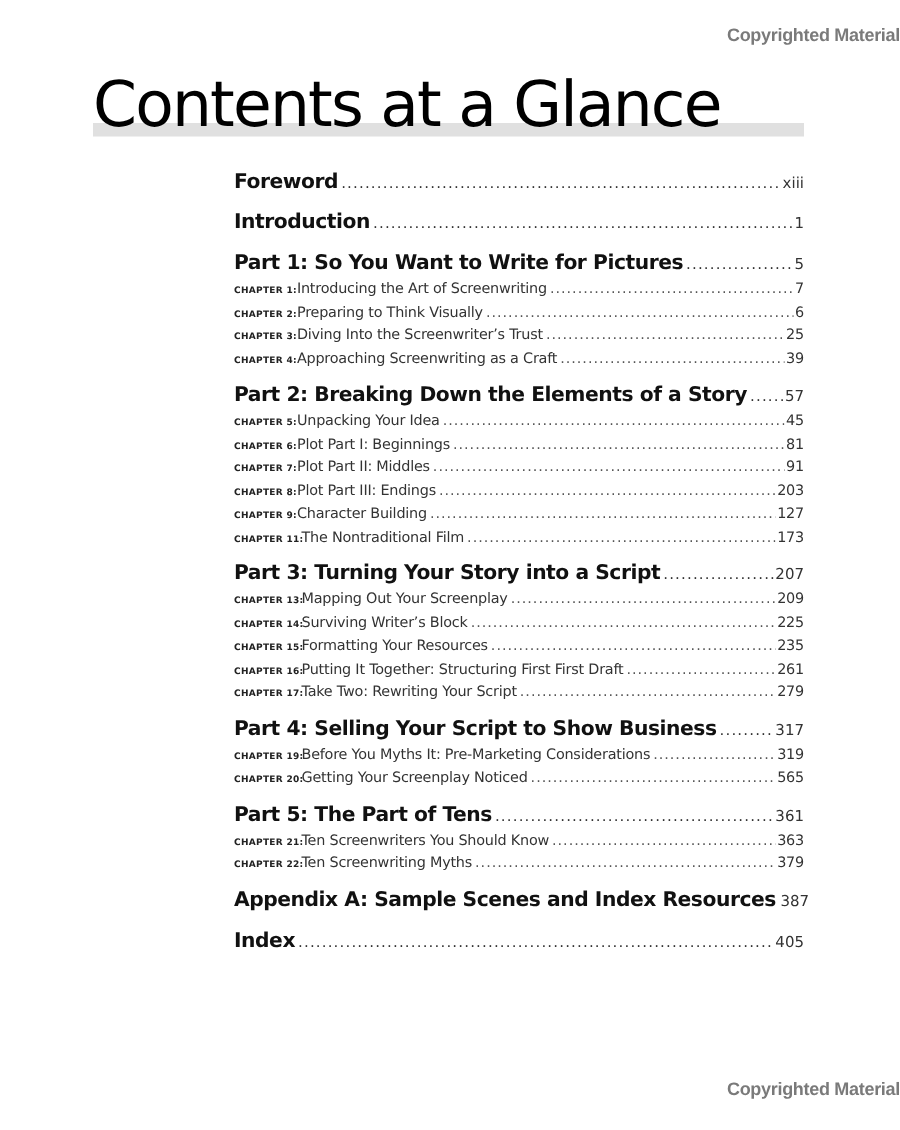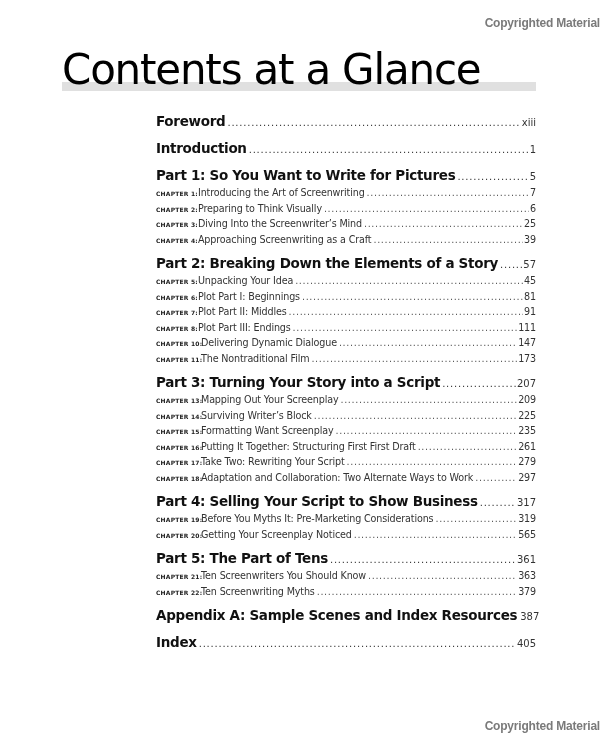"Diving Into the Screenwriter’s Mind" span.label { text: Mind -> Trust }
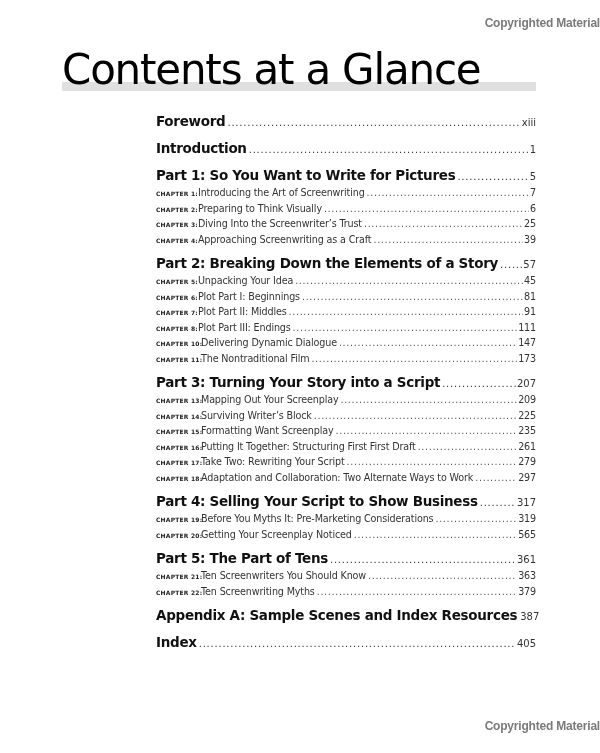"111" span.page { text: 111 -> 203 }
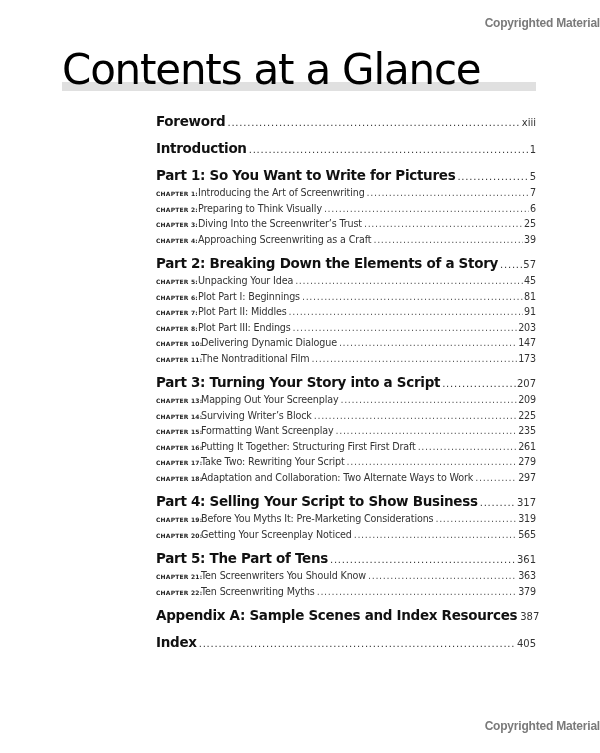"Character Building" div.row { html: none -> <div> <span>CHAPTER 9:</span> <span>Character Building</span> <span></span> <span>127</span> </div> }
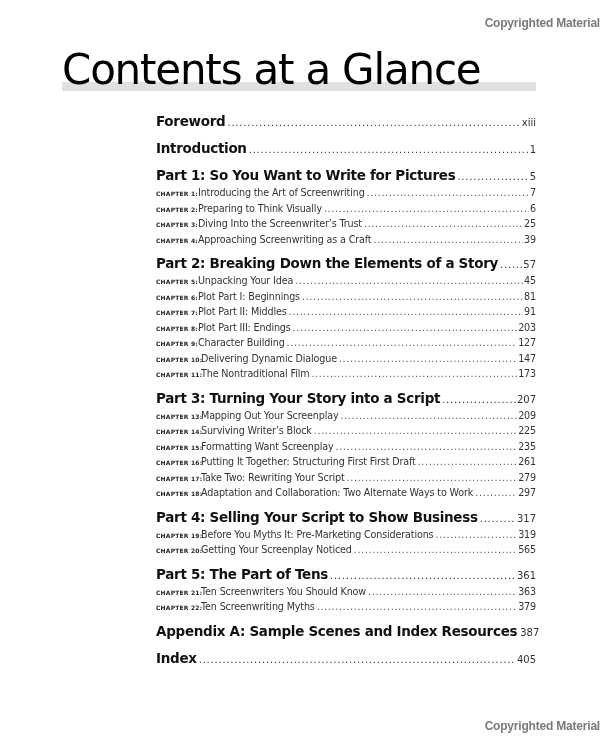"Delivering Dynamic Dialogue" div.row { html: <div> <span>CHAPTER 10:</span> <span>Delivering Dynamic Dialogue</span> <span></span> <span>147</span> </div> -> none }
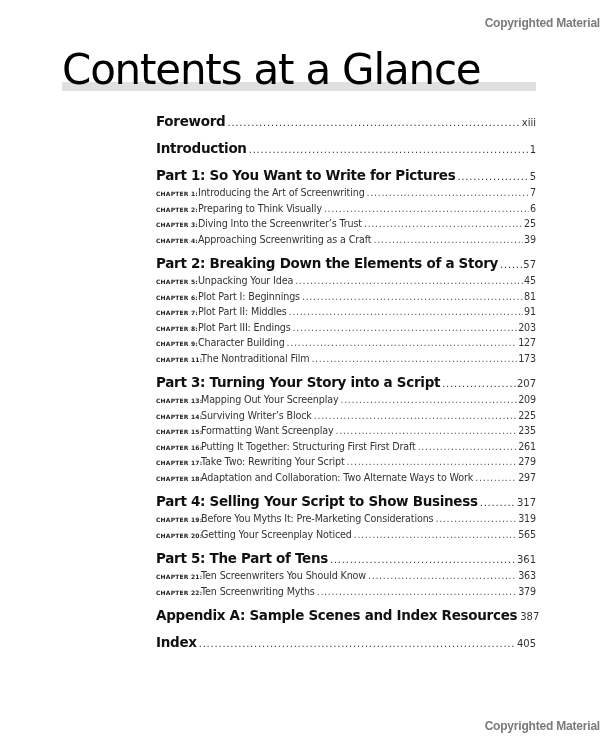"Formatting Want Screenplay" span.label { text: Want Screenplay -> Your Resources }
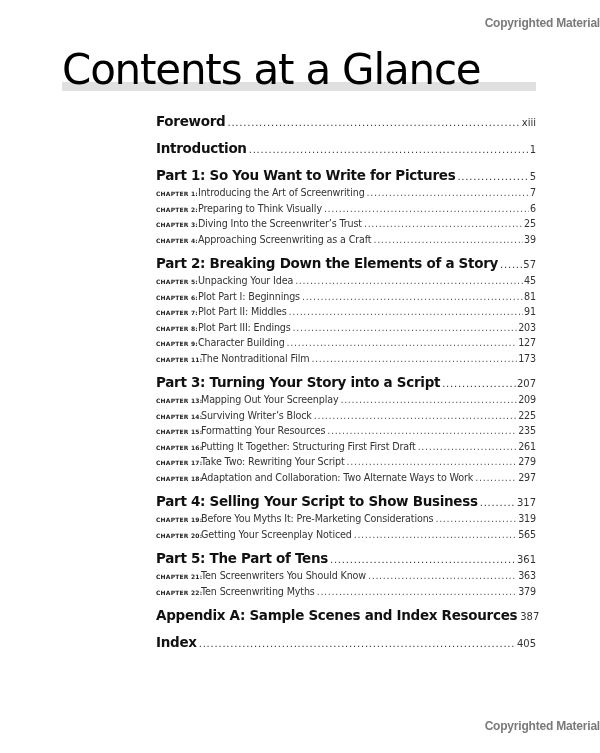"Adaptation and Collaboration: Two" div.row { html: <div> <span>CHAPTER 18:</span> <span>Adaptation and Collaboration: Two Alternate Ways to Work</span> <span></span> <span>297</span> </div> -> none }
